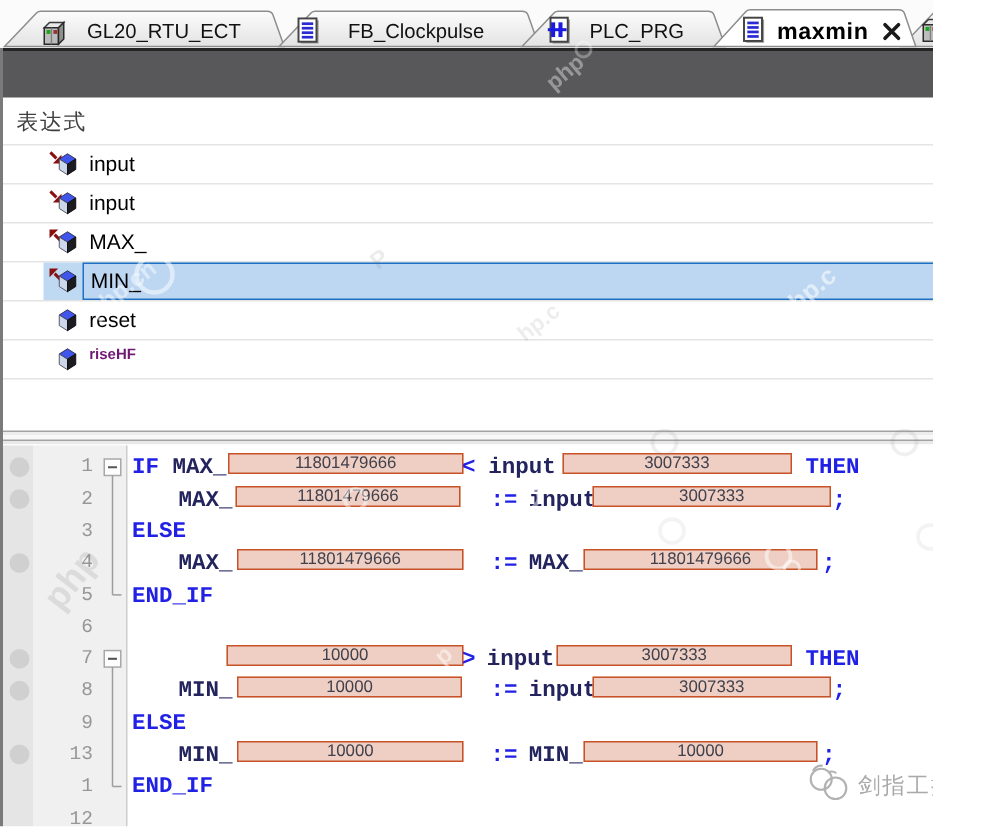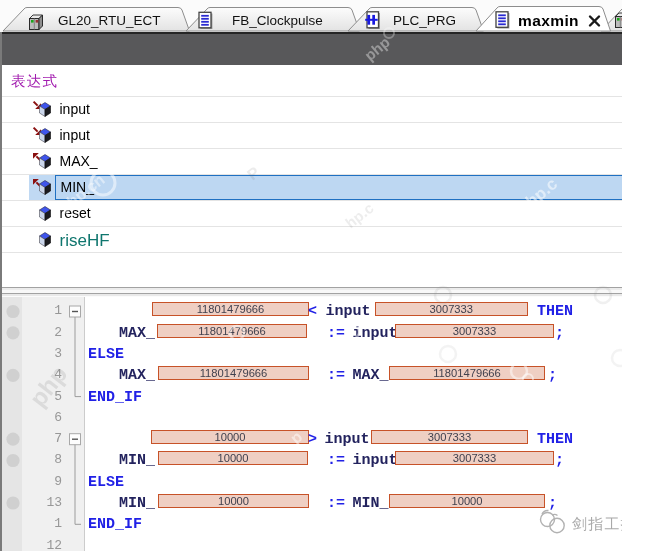"表达式" div.abs { color: #a21caf -> #404040 }
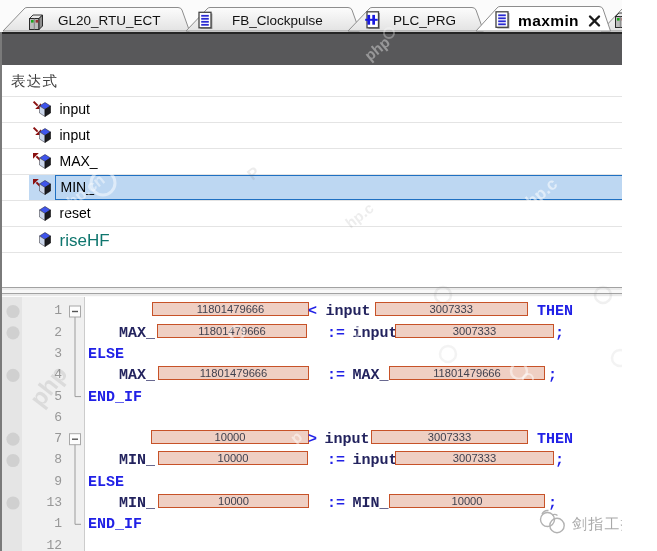"riseHF" div.abs { color: #0f766e -> #701a75; font-size: 17px -> 10px; font-weight: none -> bold }
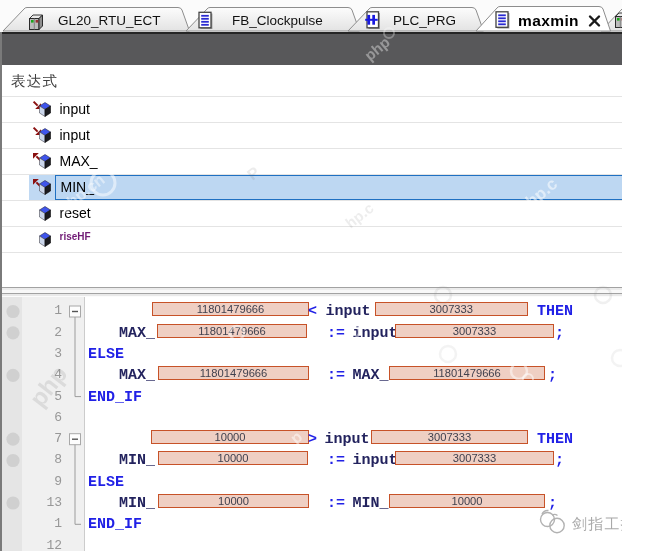"IF MAX_" span.kw { html: none -> <span>IF <span>MAX_</span></span> }
